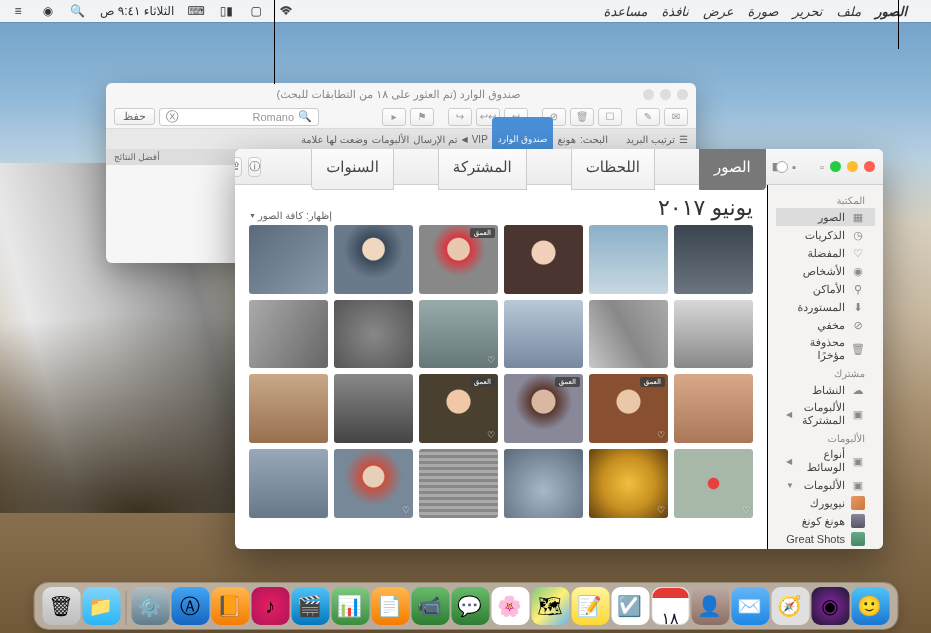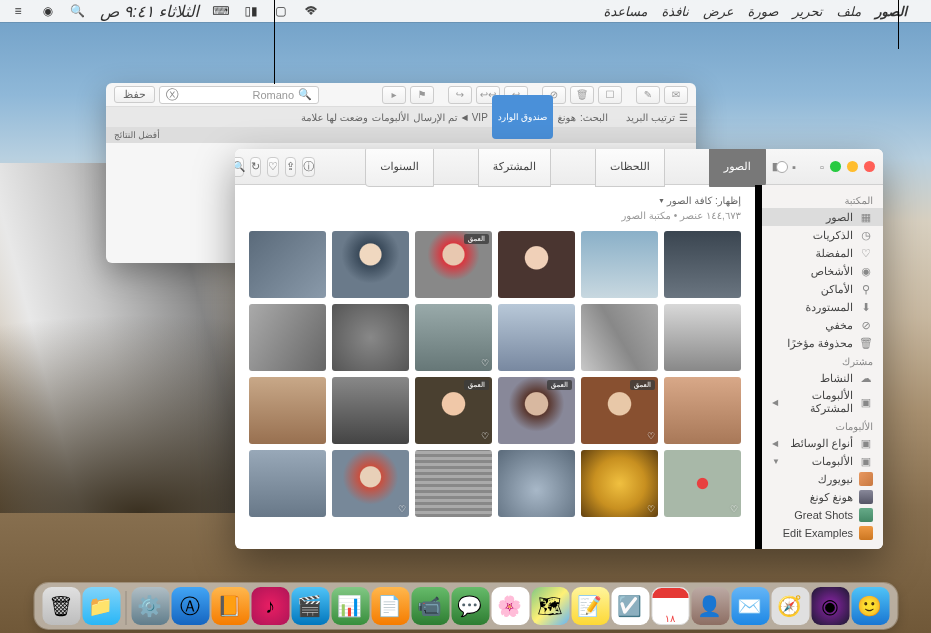"الثلاثاء ٩:٤١ ص" .clock { font-size: 16px -> 12px; font-style: italic -> none }
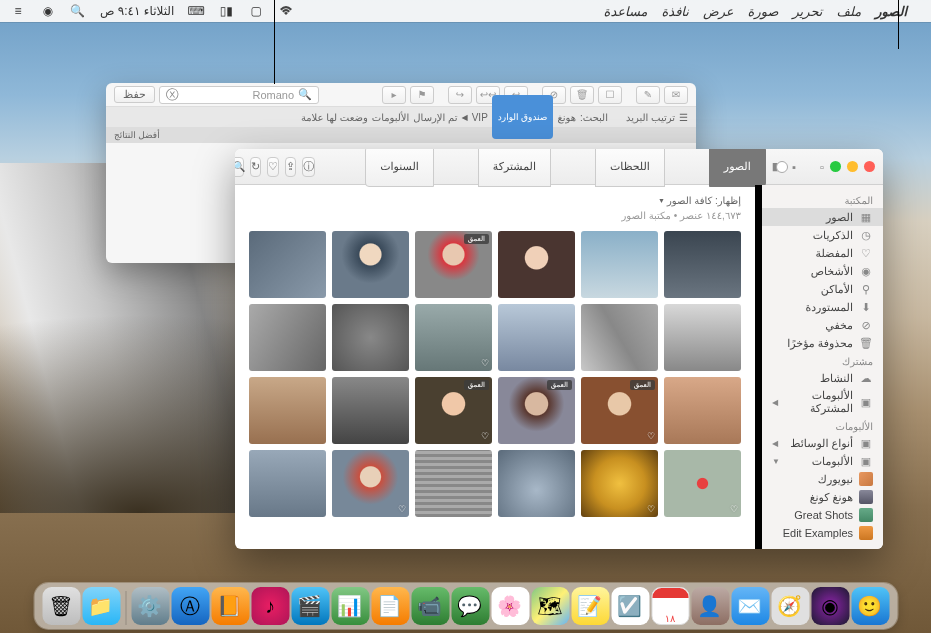"صندوق الوارد (تم العثور على" div.mail-titlebar { html: none -> <div> <div> <span></span> <span></span> <span></span> </div> <span>صندوق الوارد (تم العثور على ١٨ من التطابقات للبحث)</span> <span></span> </div> }
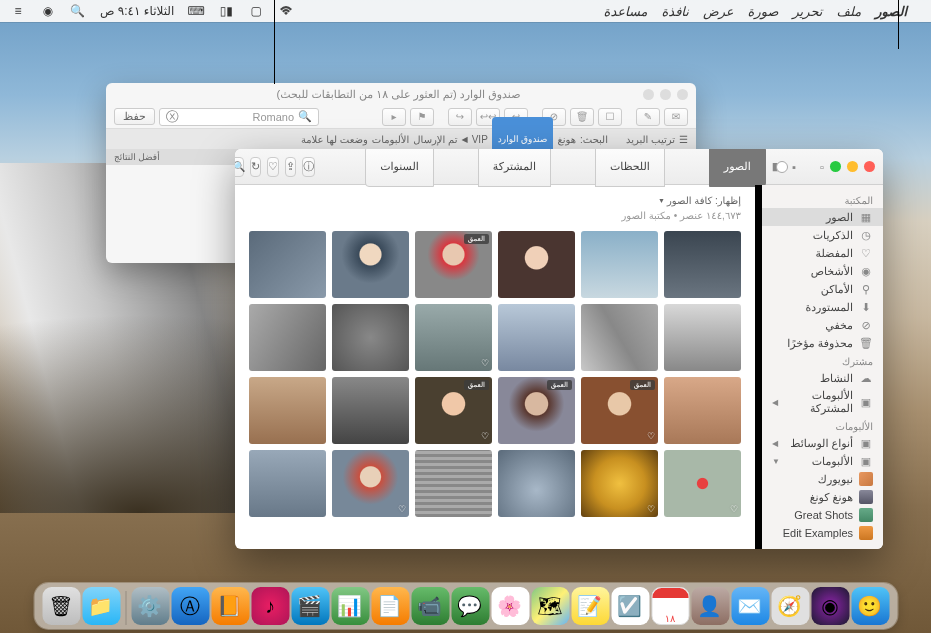"السنوات" .photos-tab { font-size: 11px -> 15px }
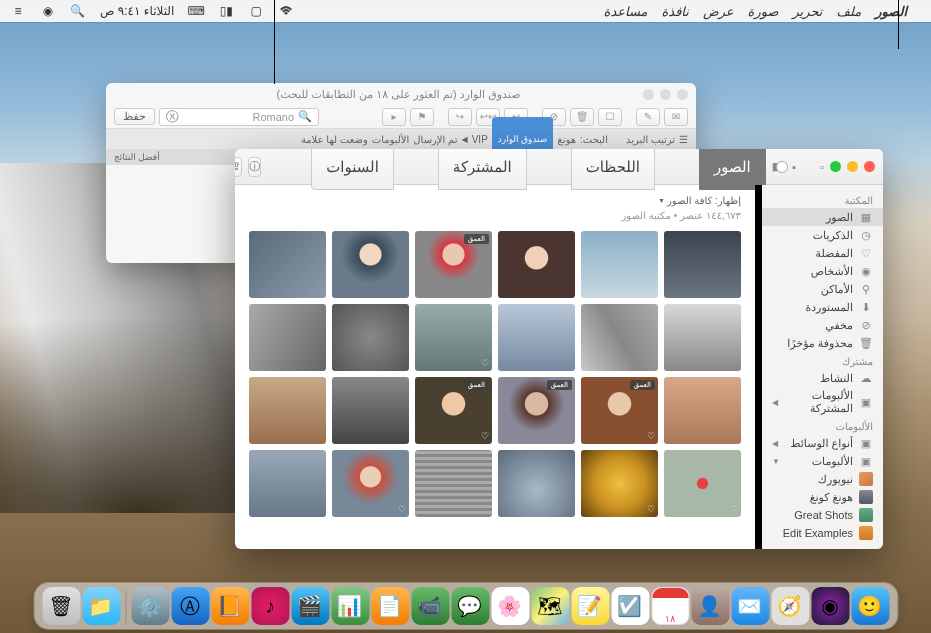"يونيو ٢٠١٧" div.photos-title { html: none -> <div>يونيو ٢٠١٧</div> }
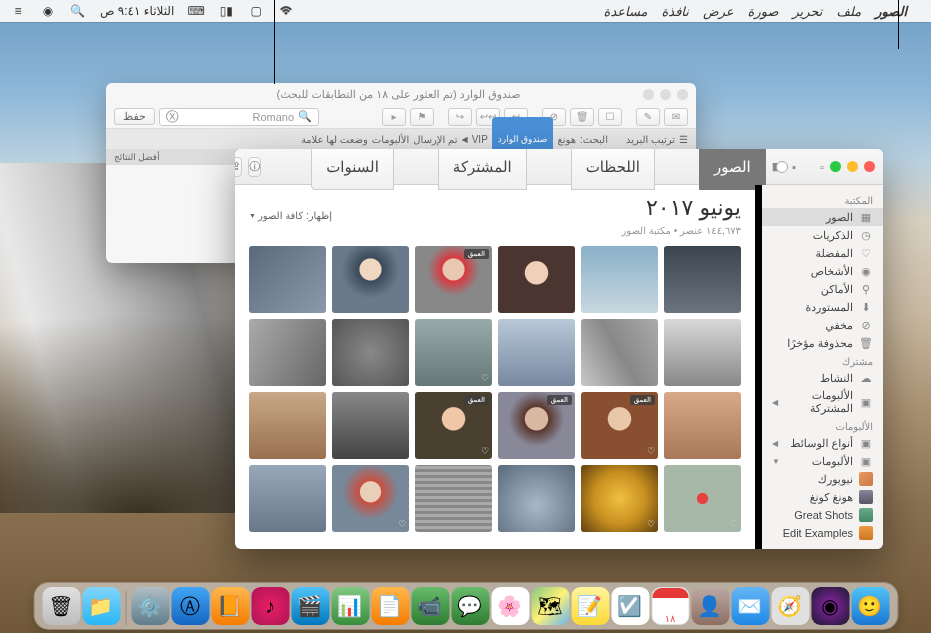"المكتبة" .photos-sidebar { border-left: 7px solid #000000 -> 1px solid #000000; padding: 6px 0 -> 6px 8px; width: 128px -> 116px }
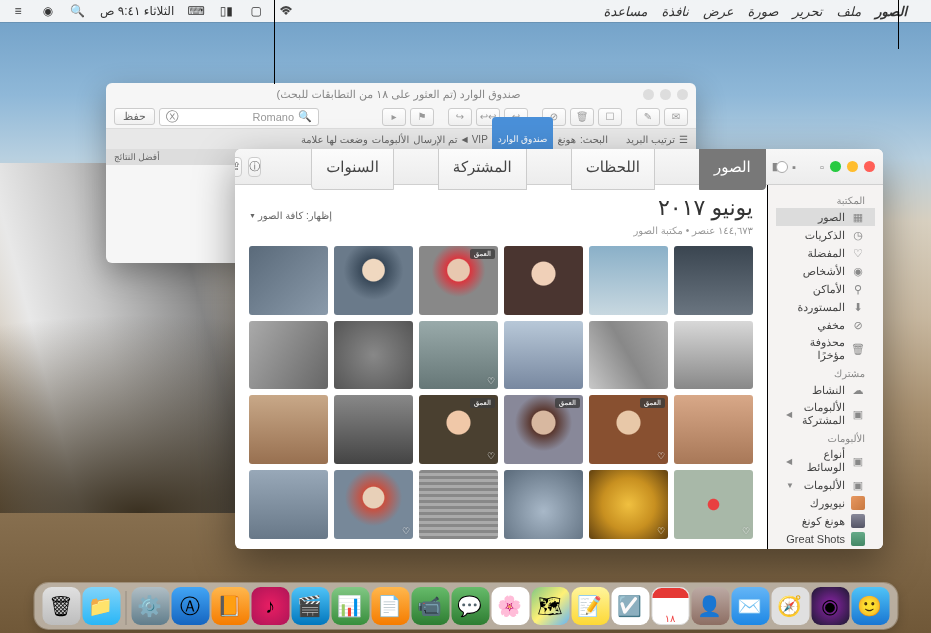"١٤٤,٦٧٣ عنصر • مكتبة الصور" div.photos-subtitle { html: <div>١٤٤,٦٧٣ عنصر • مكتبة الصور</div> -> none }
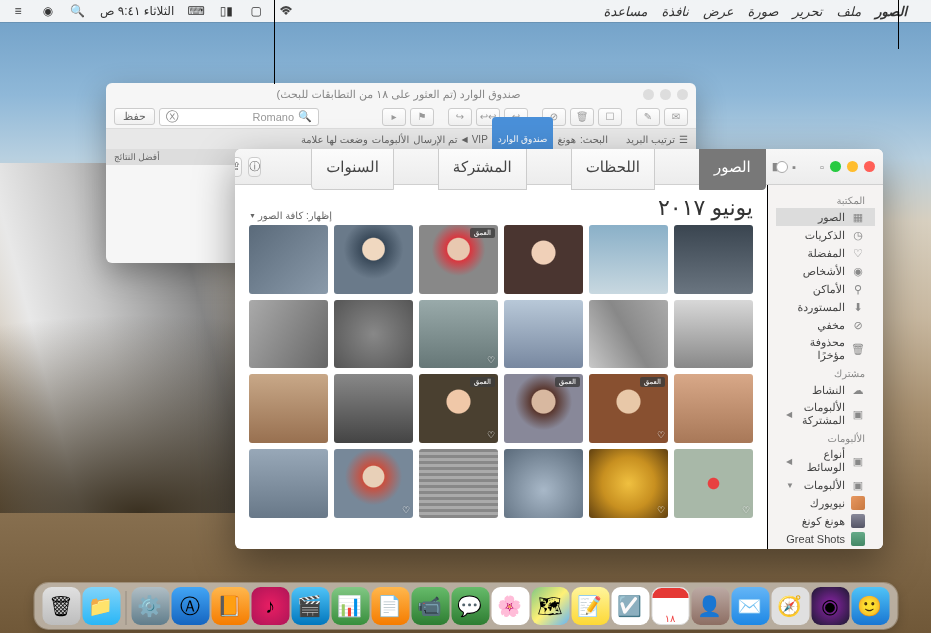"١٨" span { color: #ef4444 -> #0f172a; font-size: 10px -> 16px }
